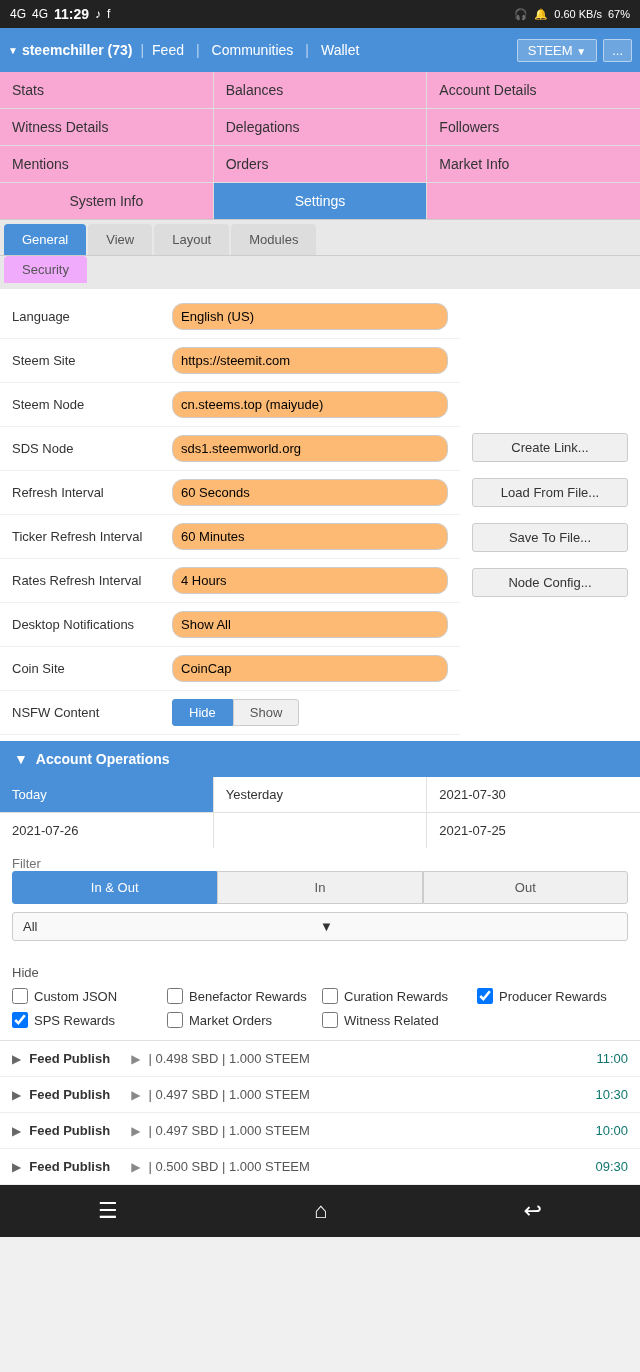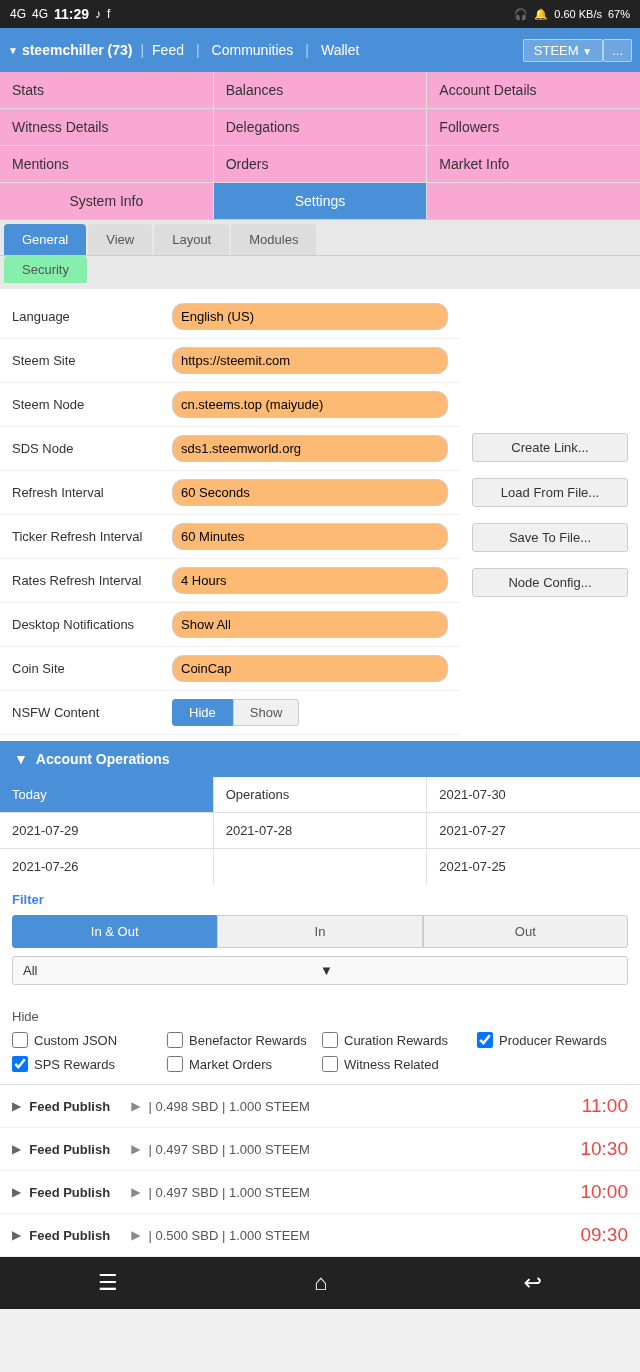"STEEM ▼" .top-nav-right { gap: none -> 6px }
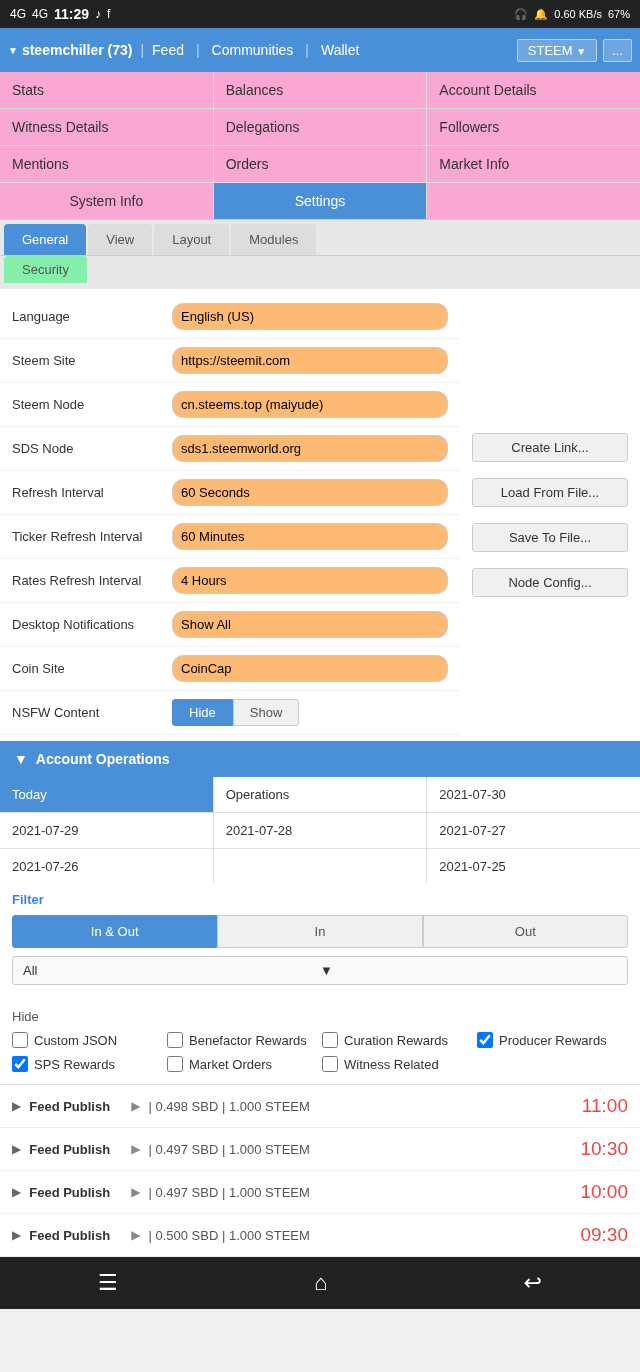"Security" .tab2 { background: #86efac -> #f0abfc }
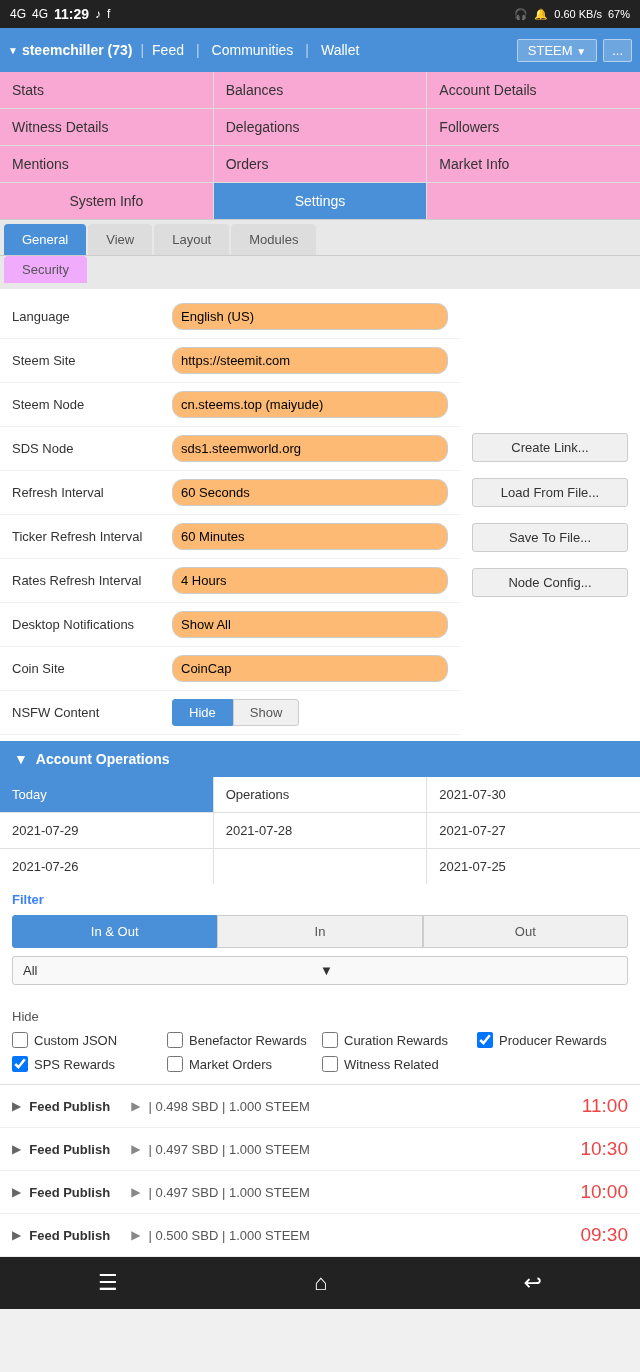"Operations" div.date-btn { text: Operations -> Yesterday }
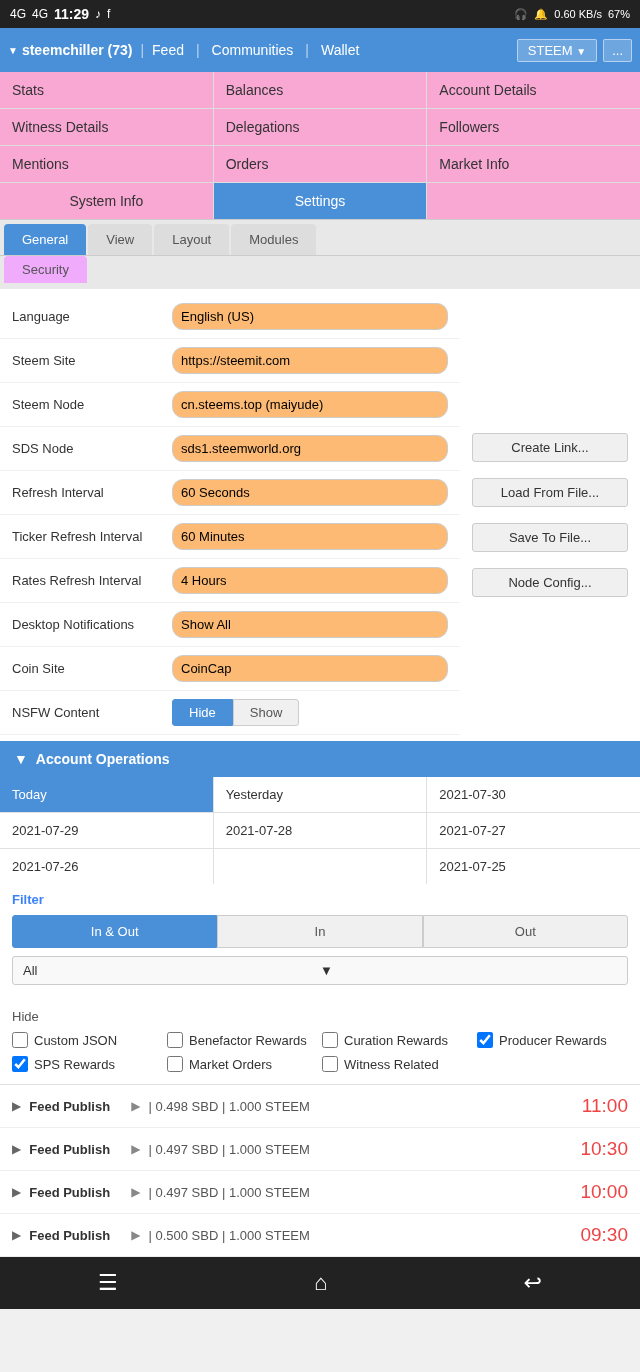"2021-07-29" div.date-row { html: <div> <div>2021-07-29</div> <div>2021-07-28</div> <div>2021-07-27</div> </div> -> none }
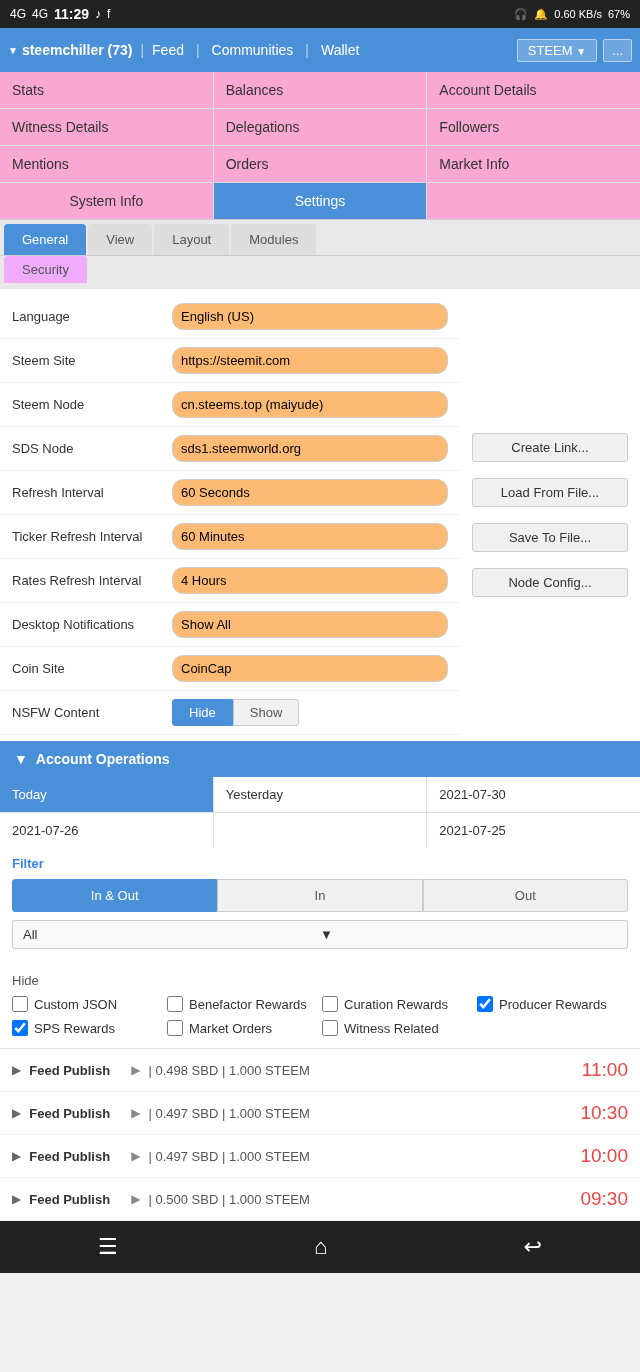"Filter" .filter-label { color: #3b82f6 -> #737373; font-weight: bold -> none; margin-bottom: 8px -> 0 }
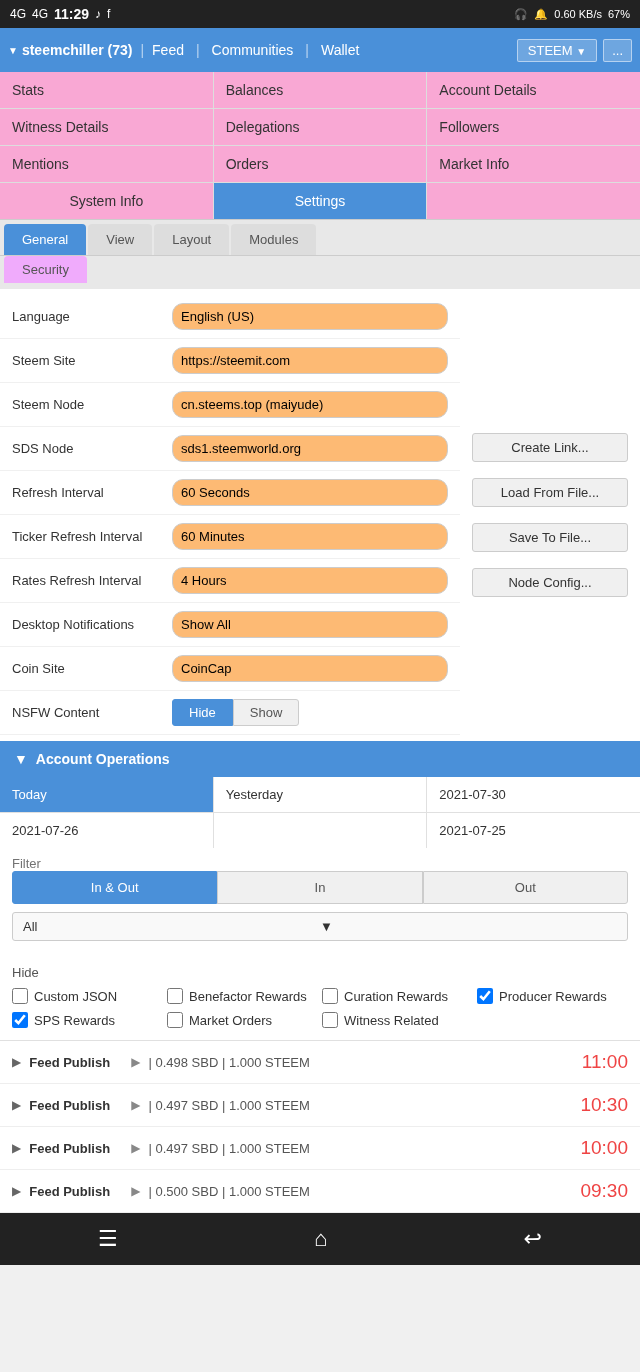"11:00" .feed-item-time { color: #ef4444 -> #0f766e; font-size: 19px -> 13px }
